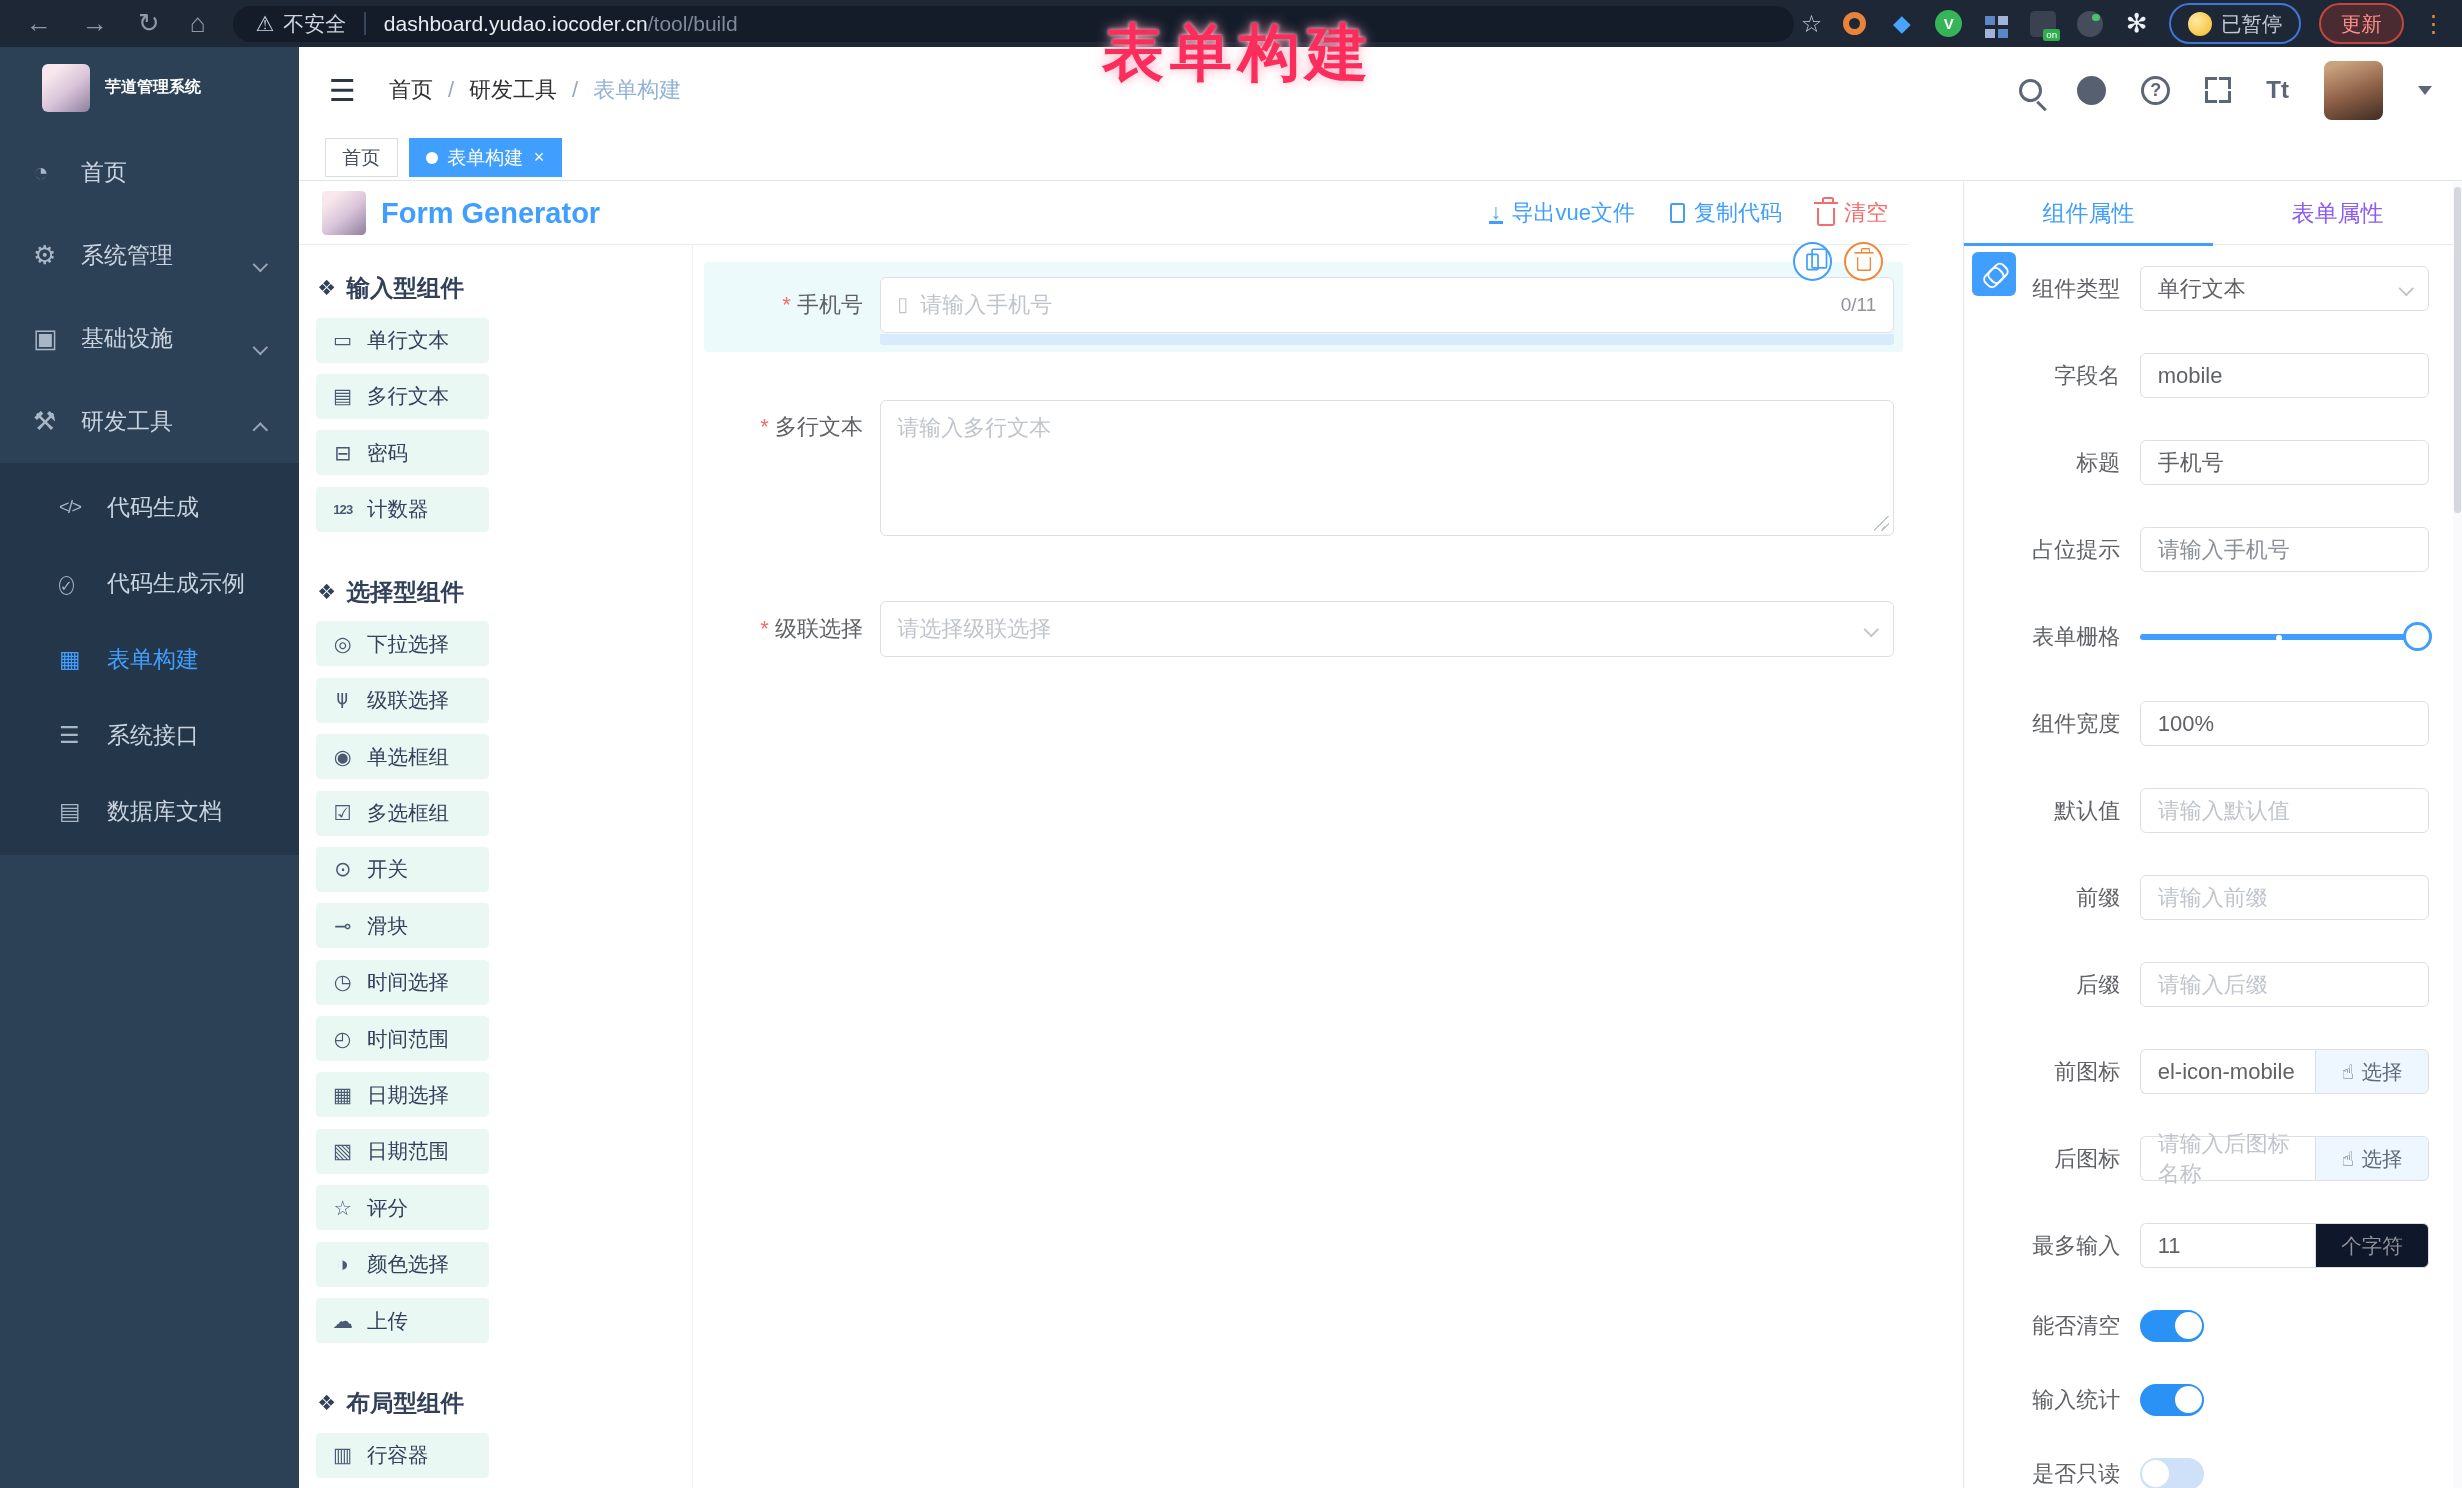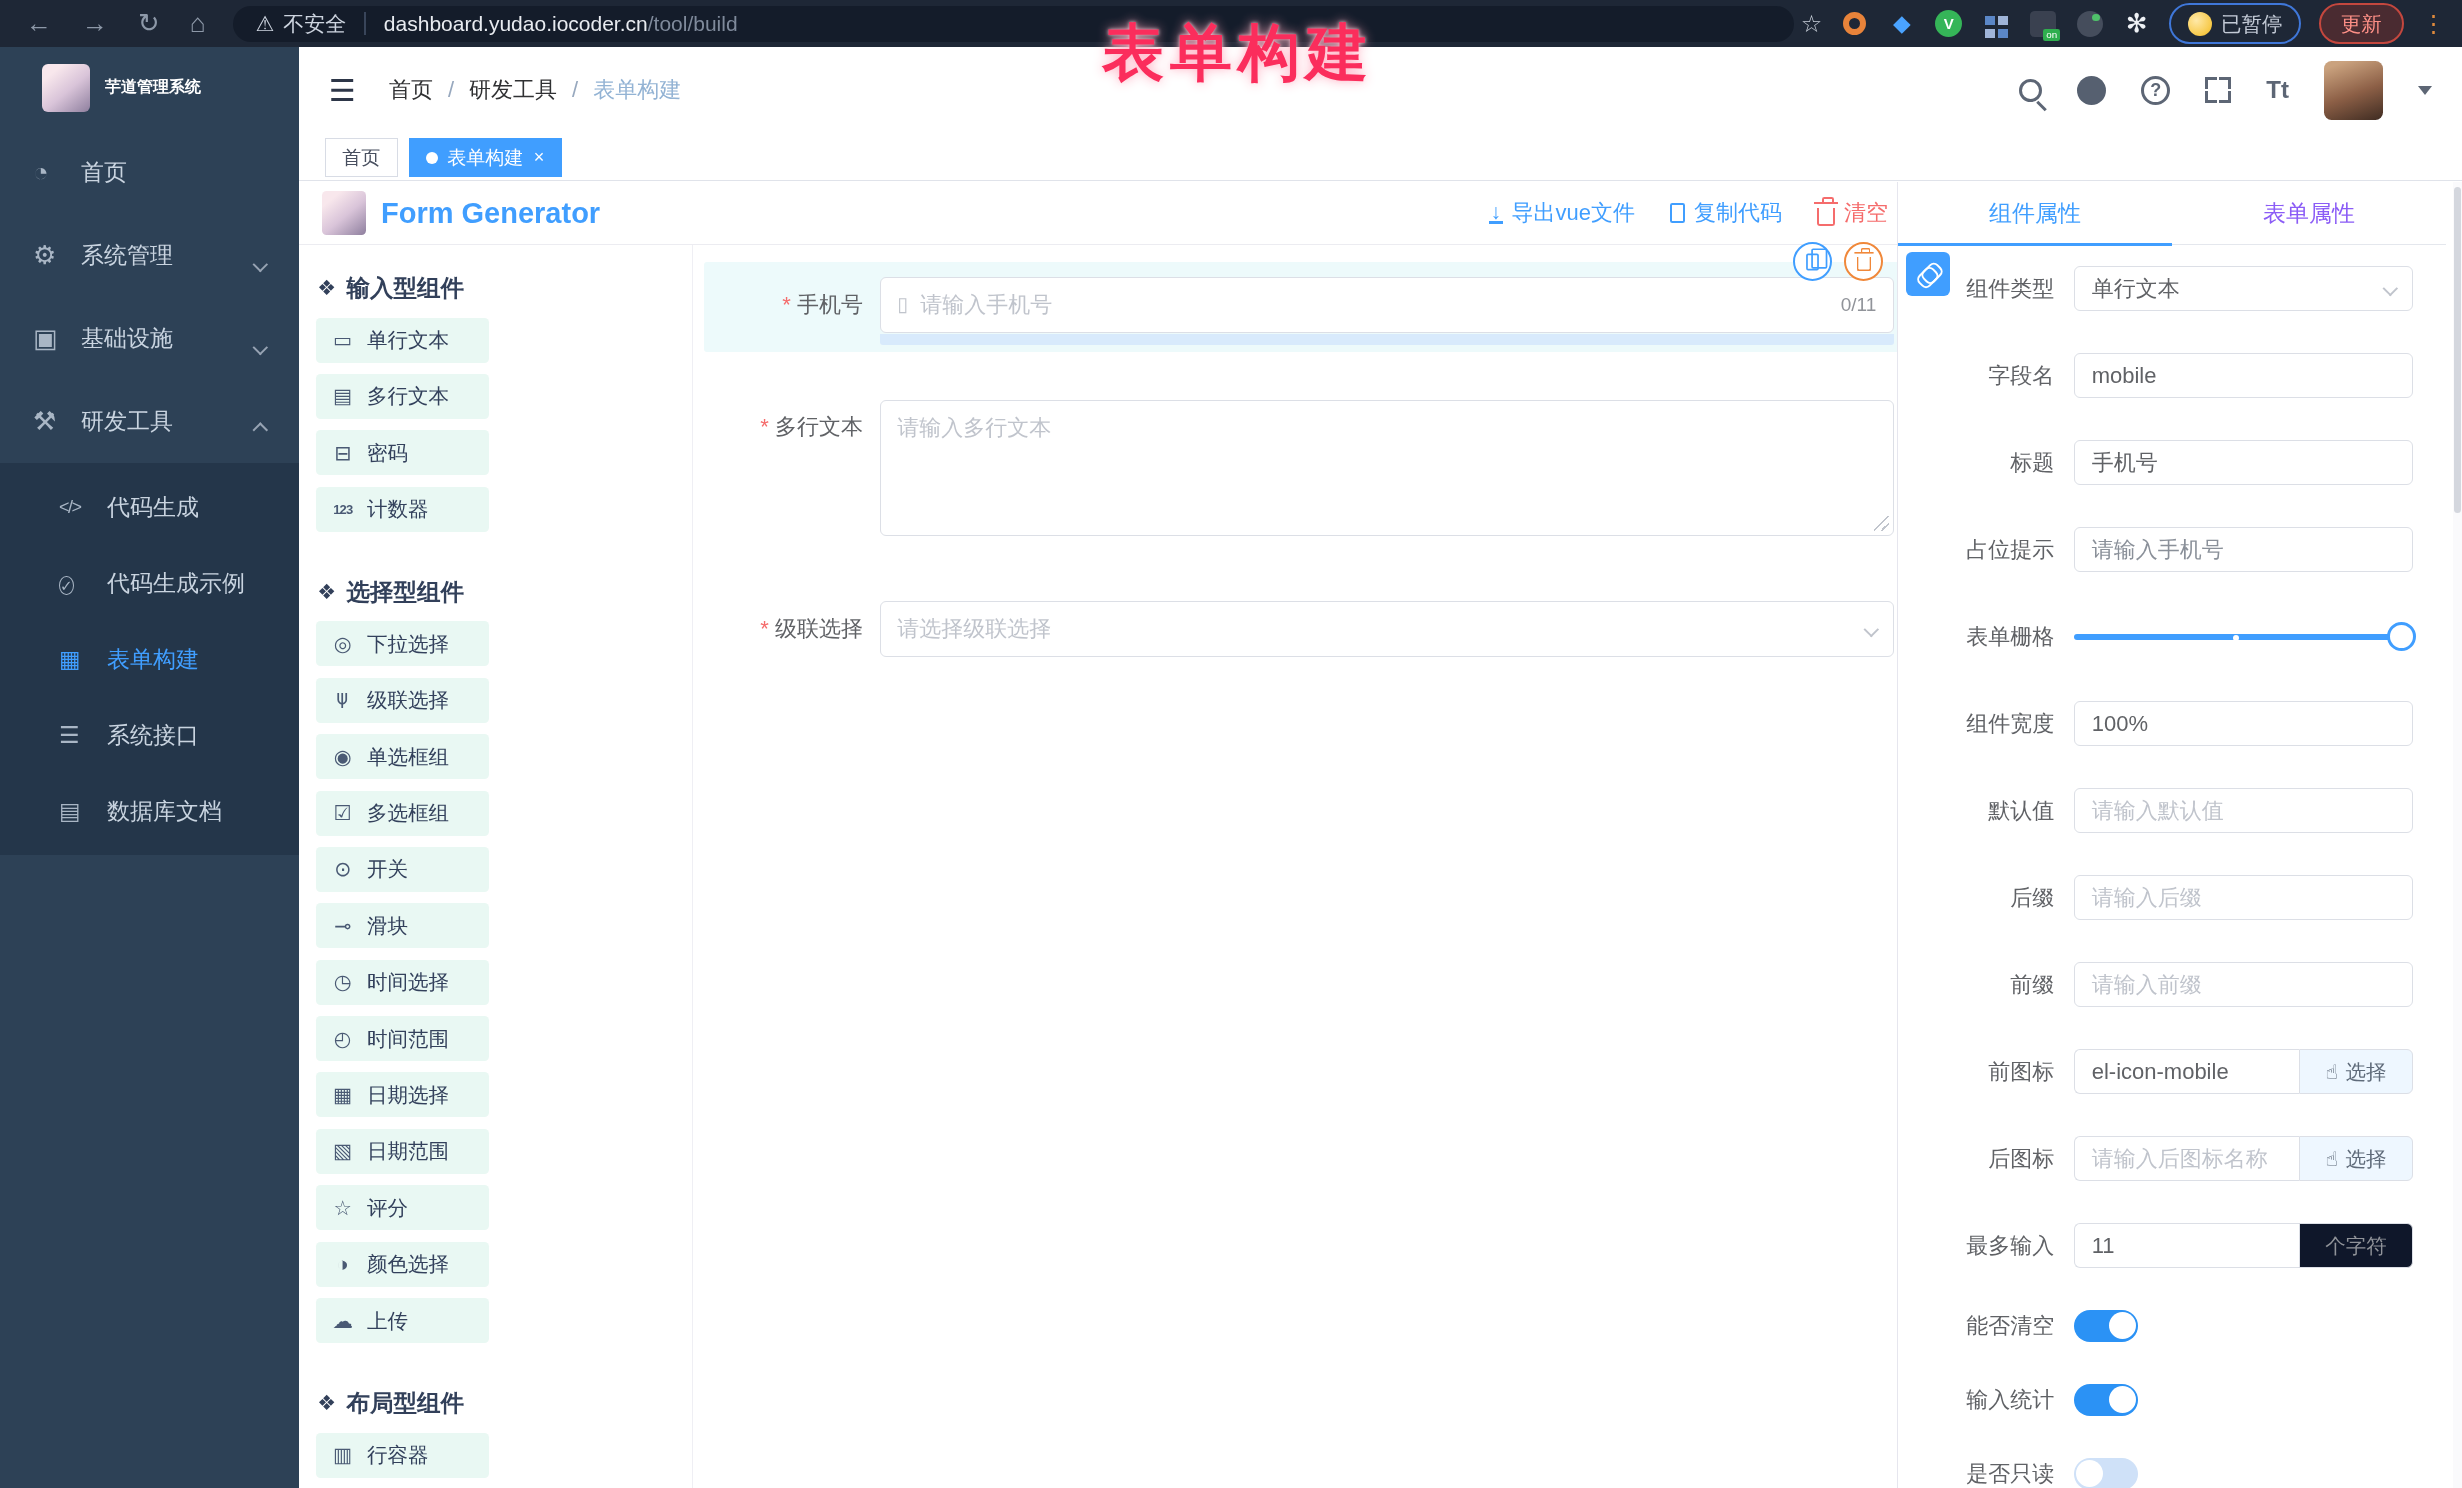"组件属性" .rpanel { right: 16px -> 0; width: 549px -> 499px }
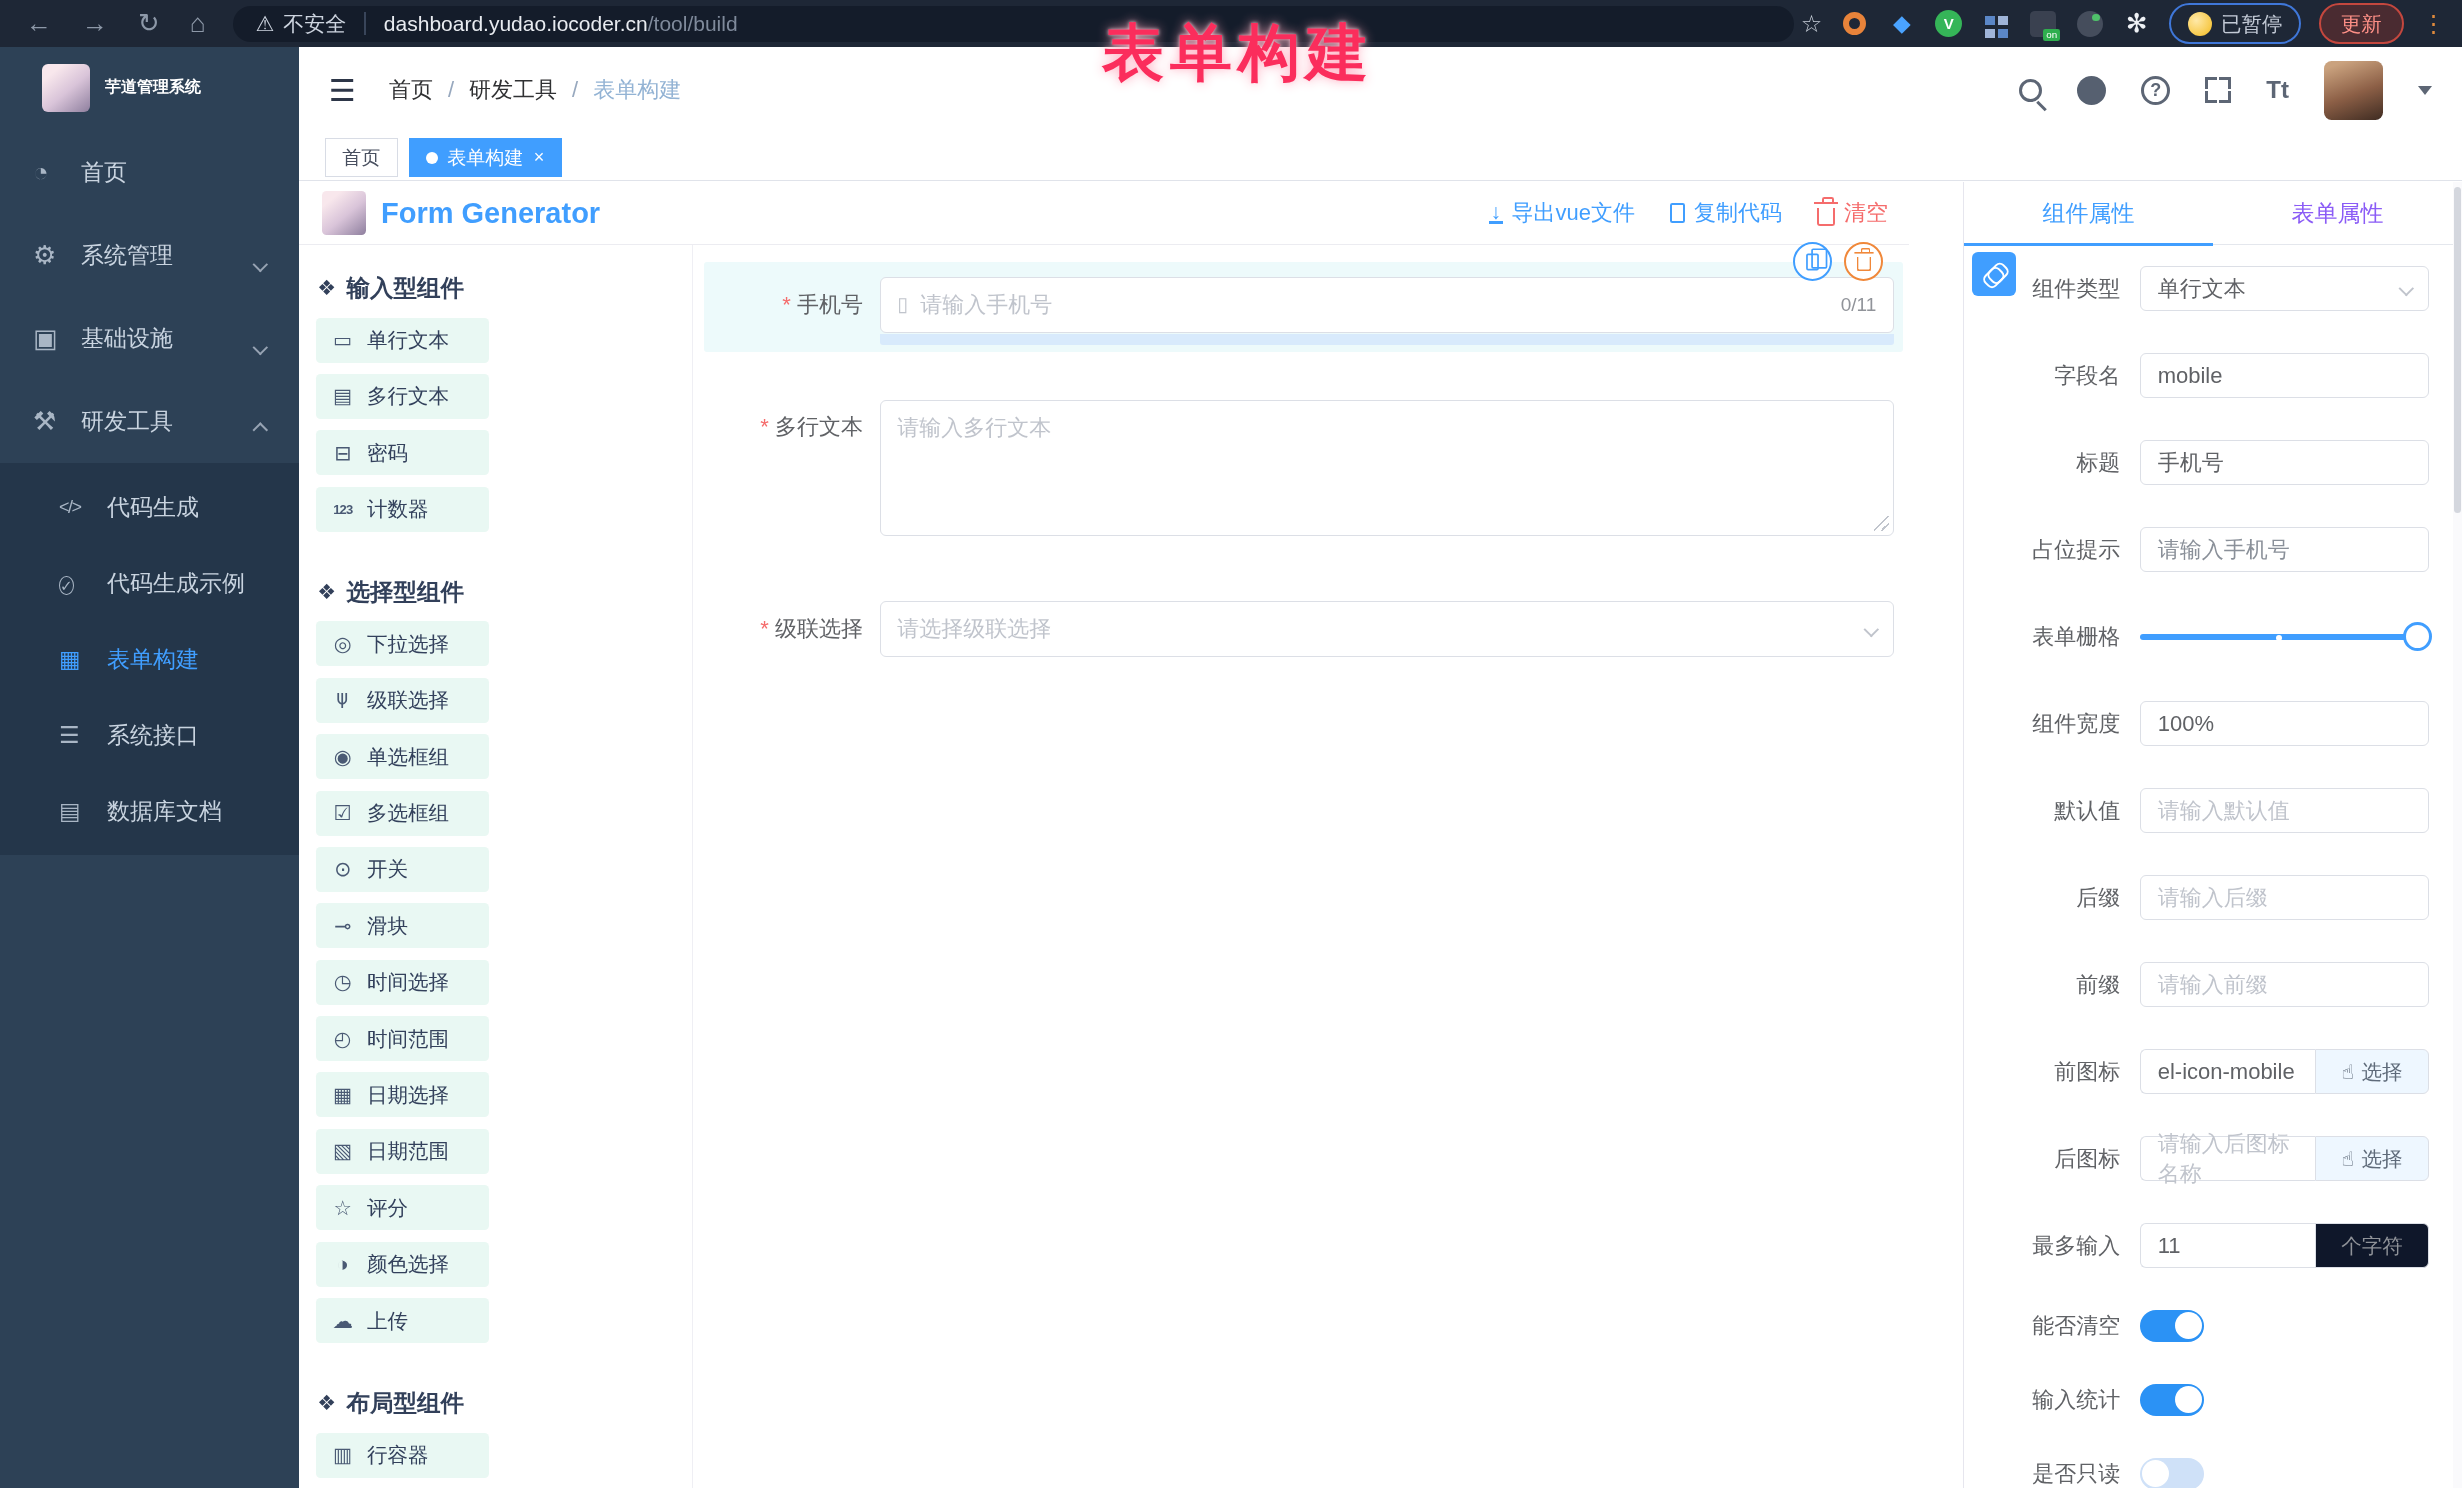"后缀" div.rp-row { order: before "前缀" -> after "前缀" }
